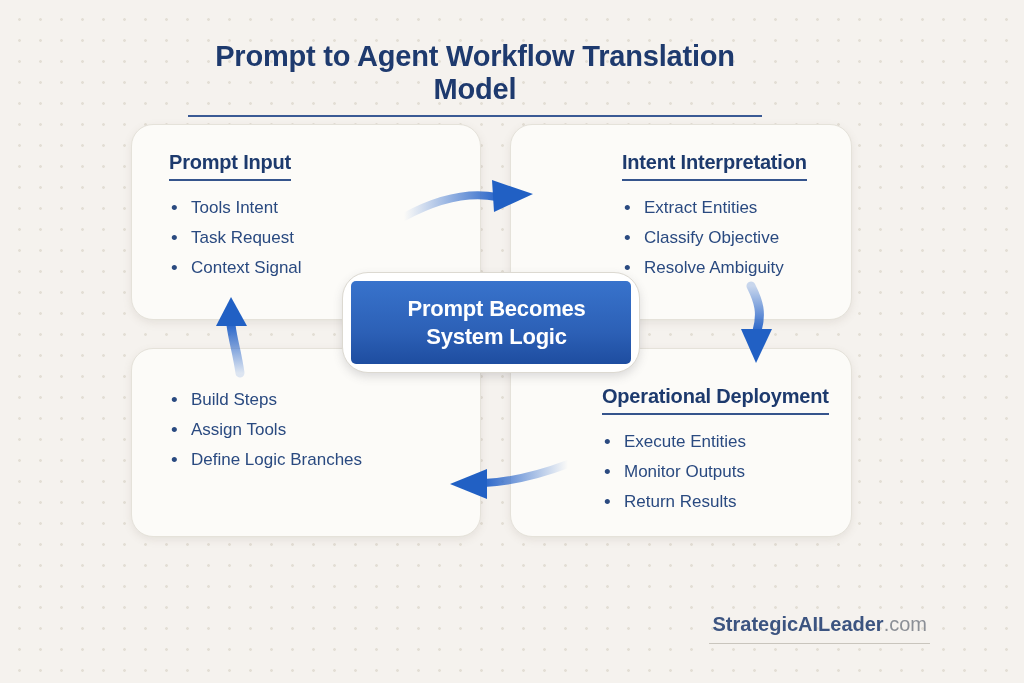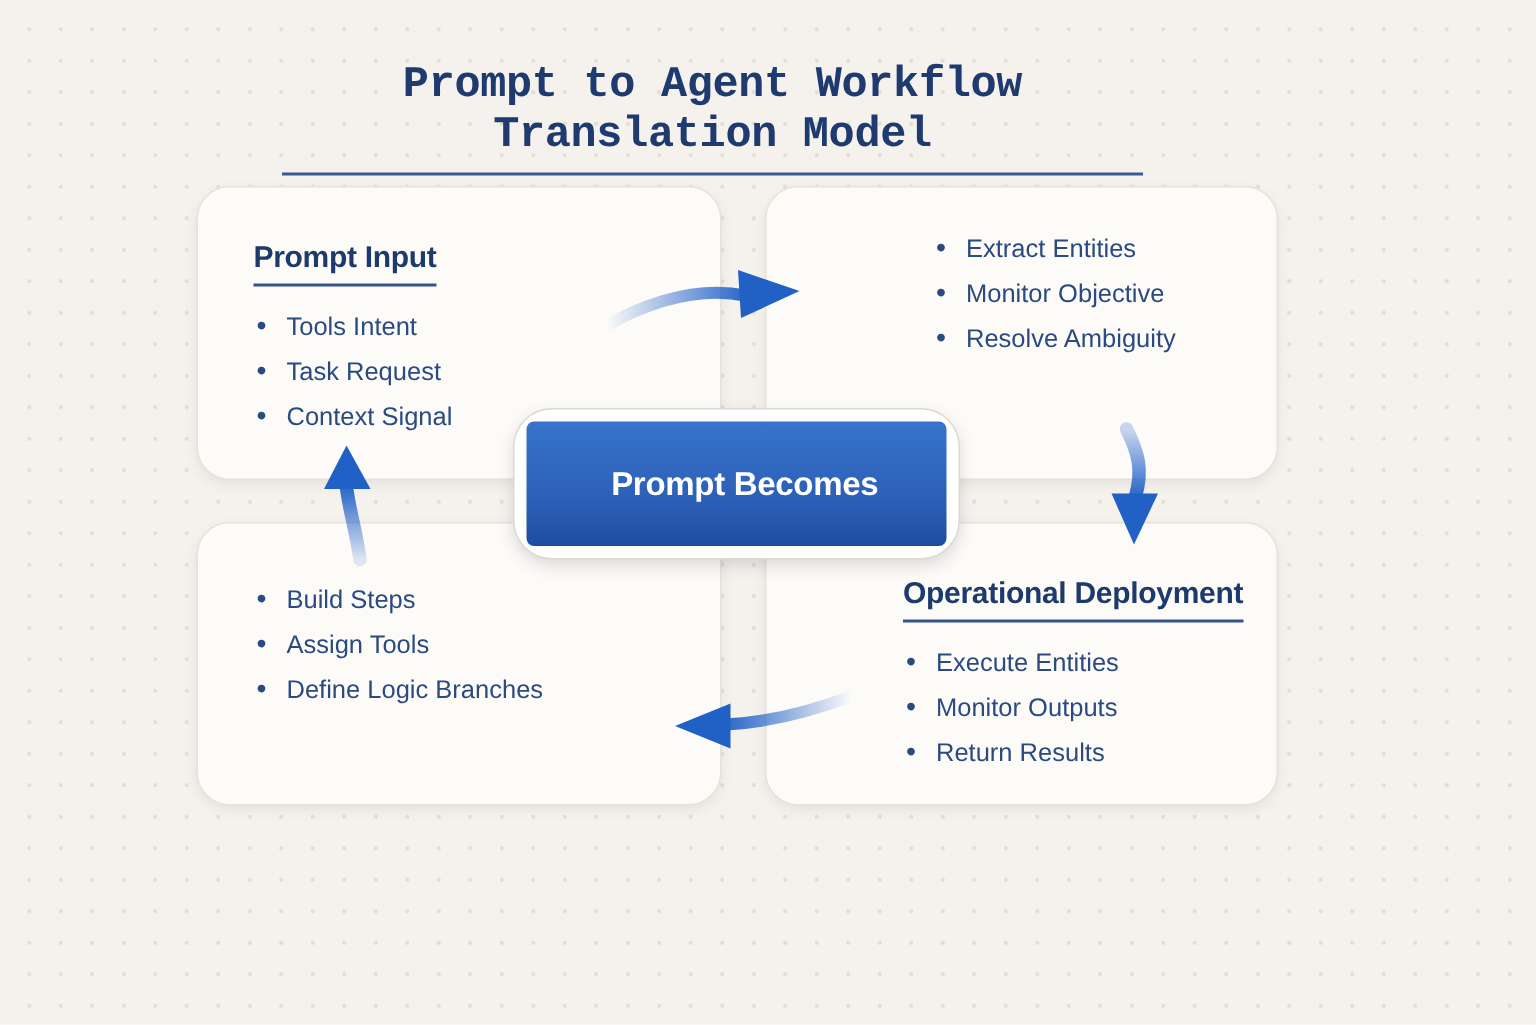"Prompt to Agent Workflow Translation" .title { font-family: Liberation Mono, monospace -> none }
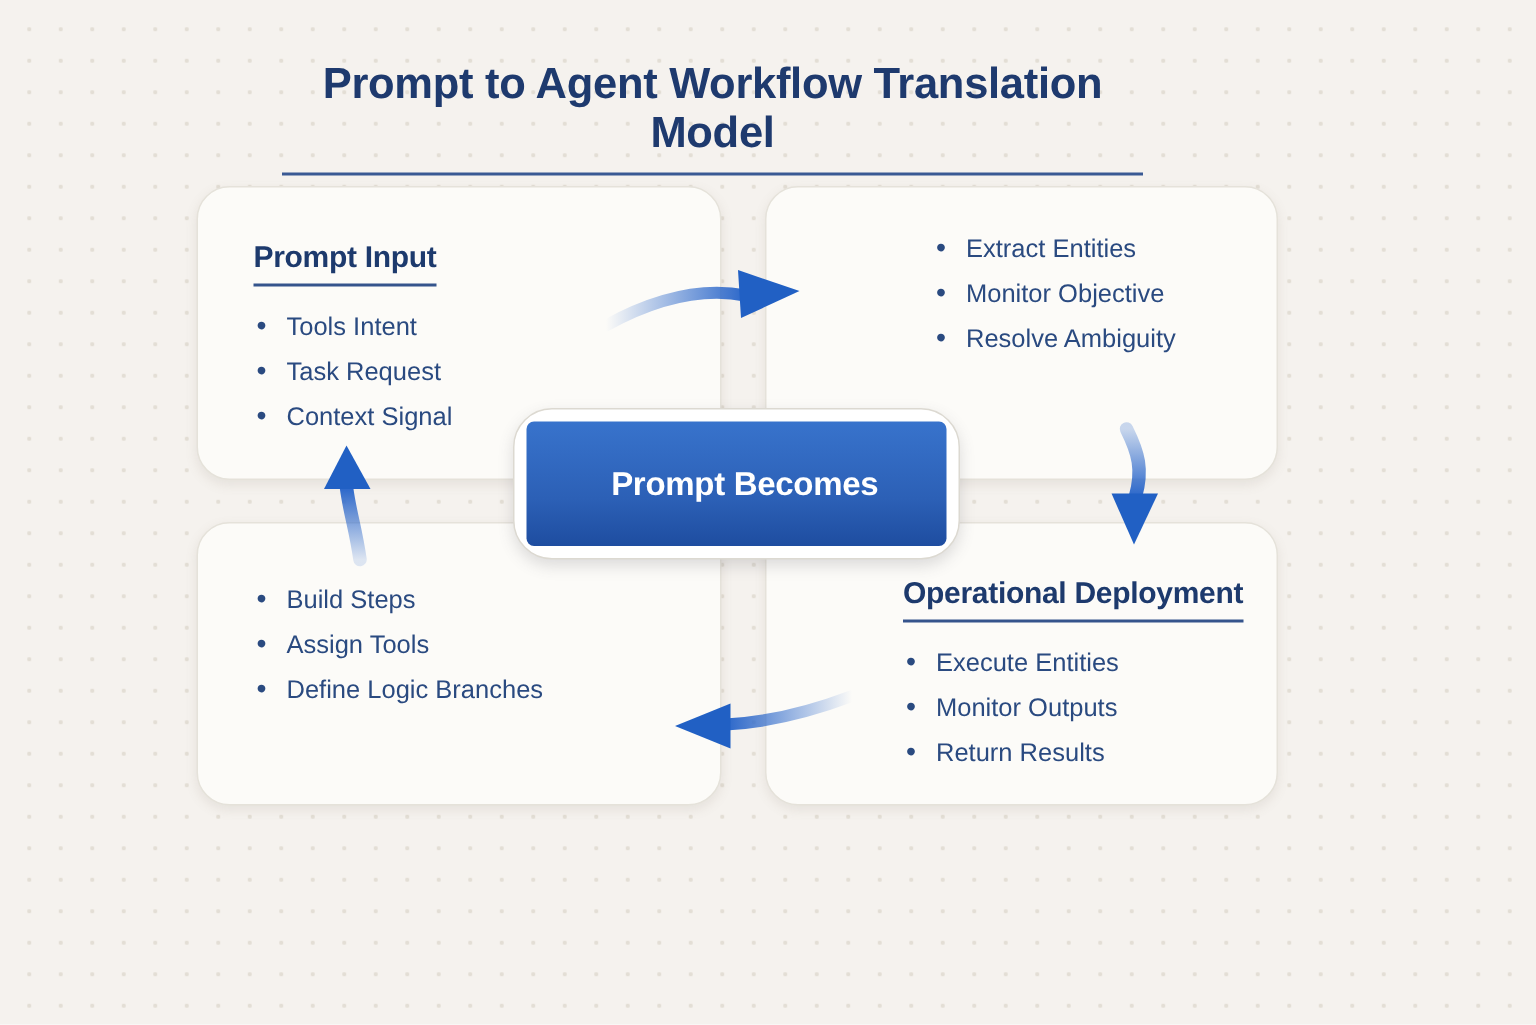"Prompt Input" .card-tl { padding: 36px 0 0 37px -> 26px 0 0 37px }
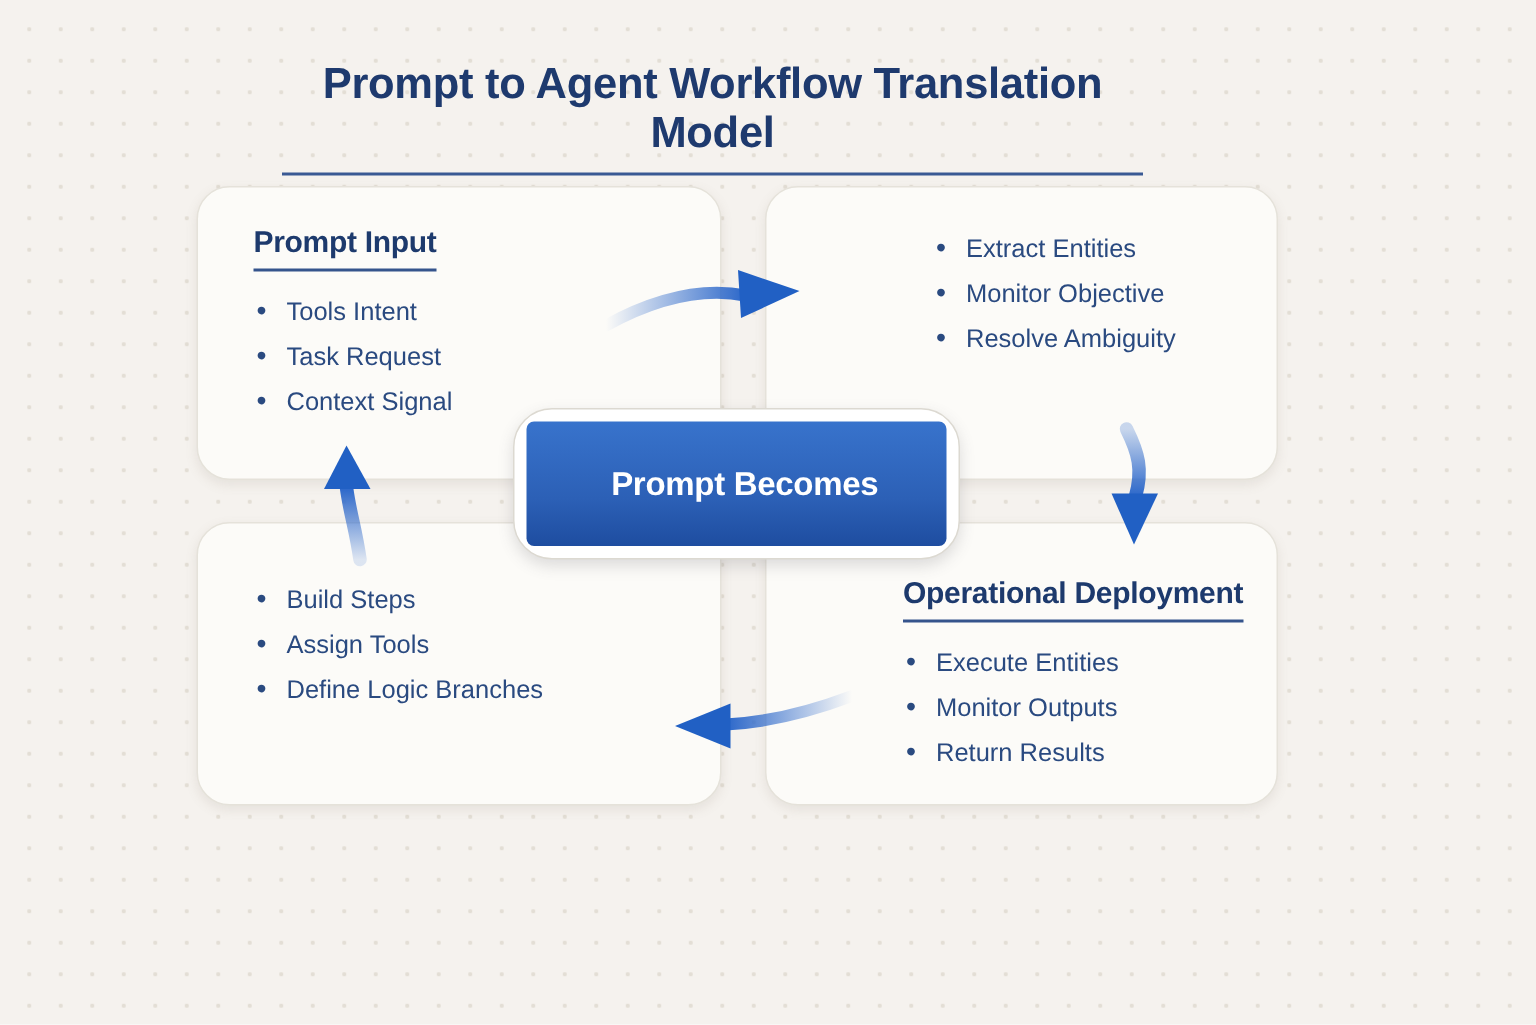"Intent Interpretation" h2 { html: none -> <h2>Intent Interpretation</h2> }
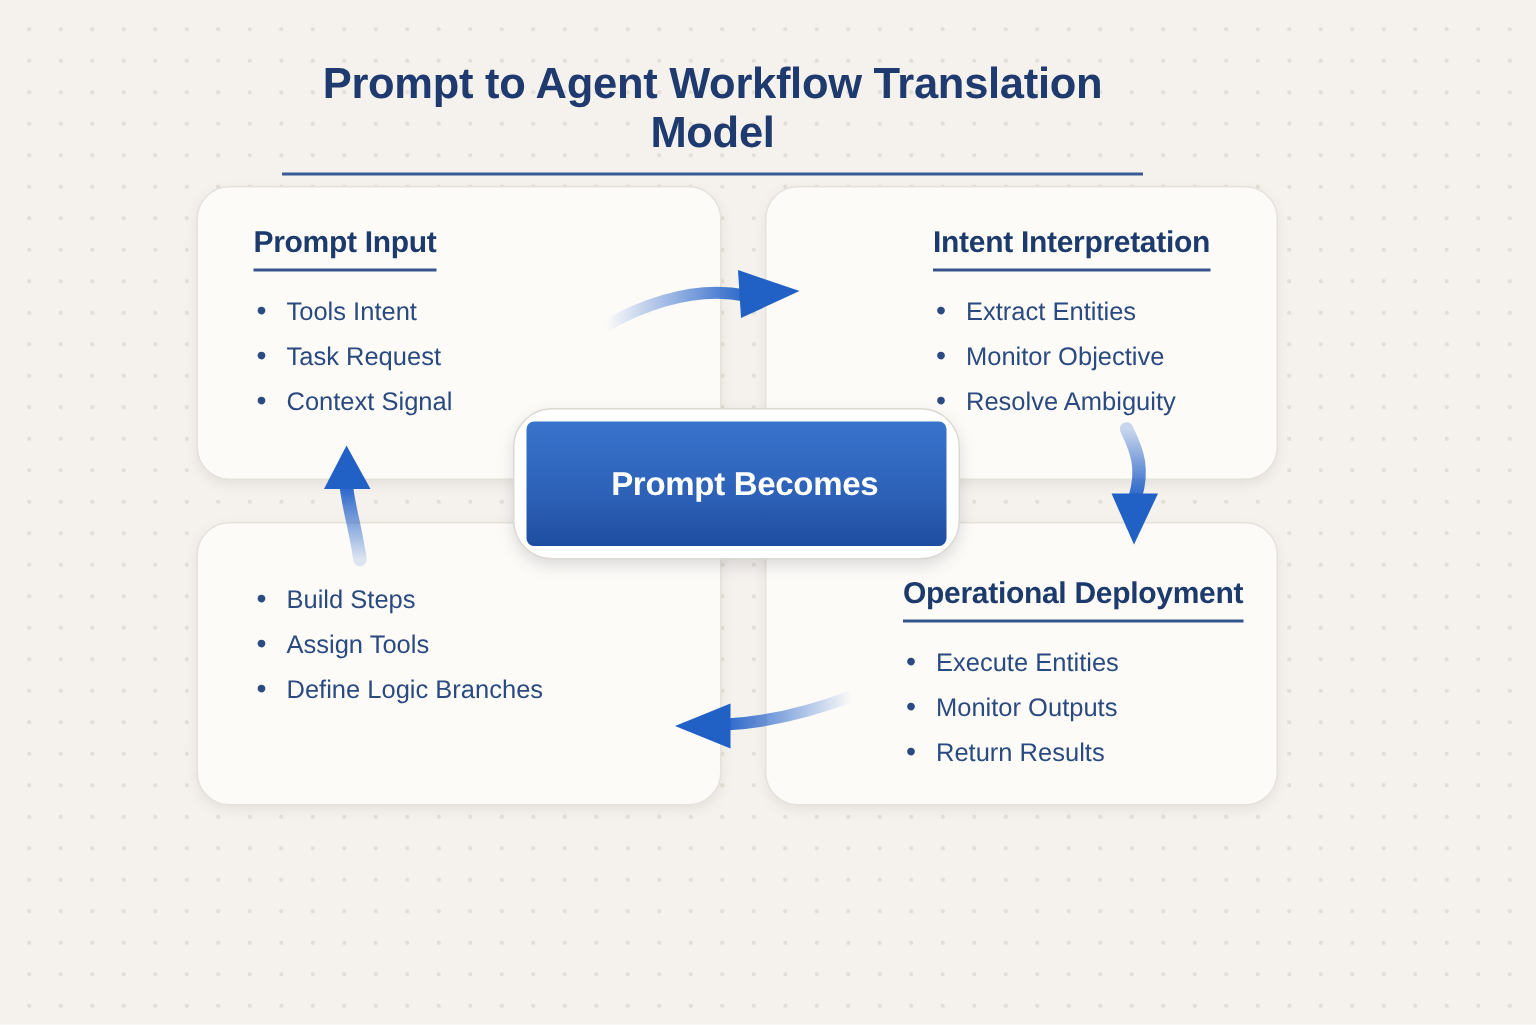"Monitor Objective" span { text: Monitor -> Classify }
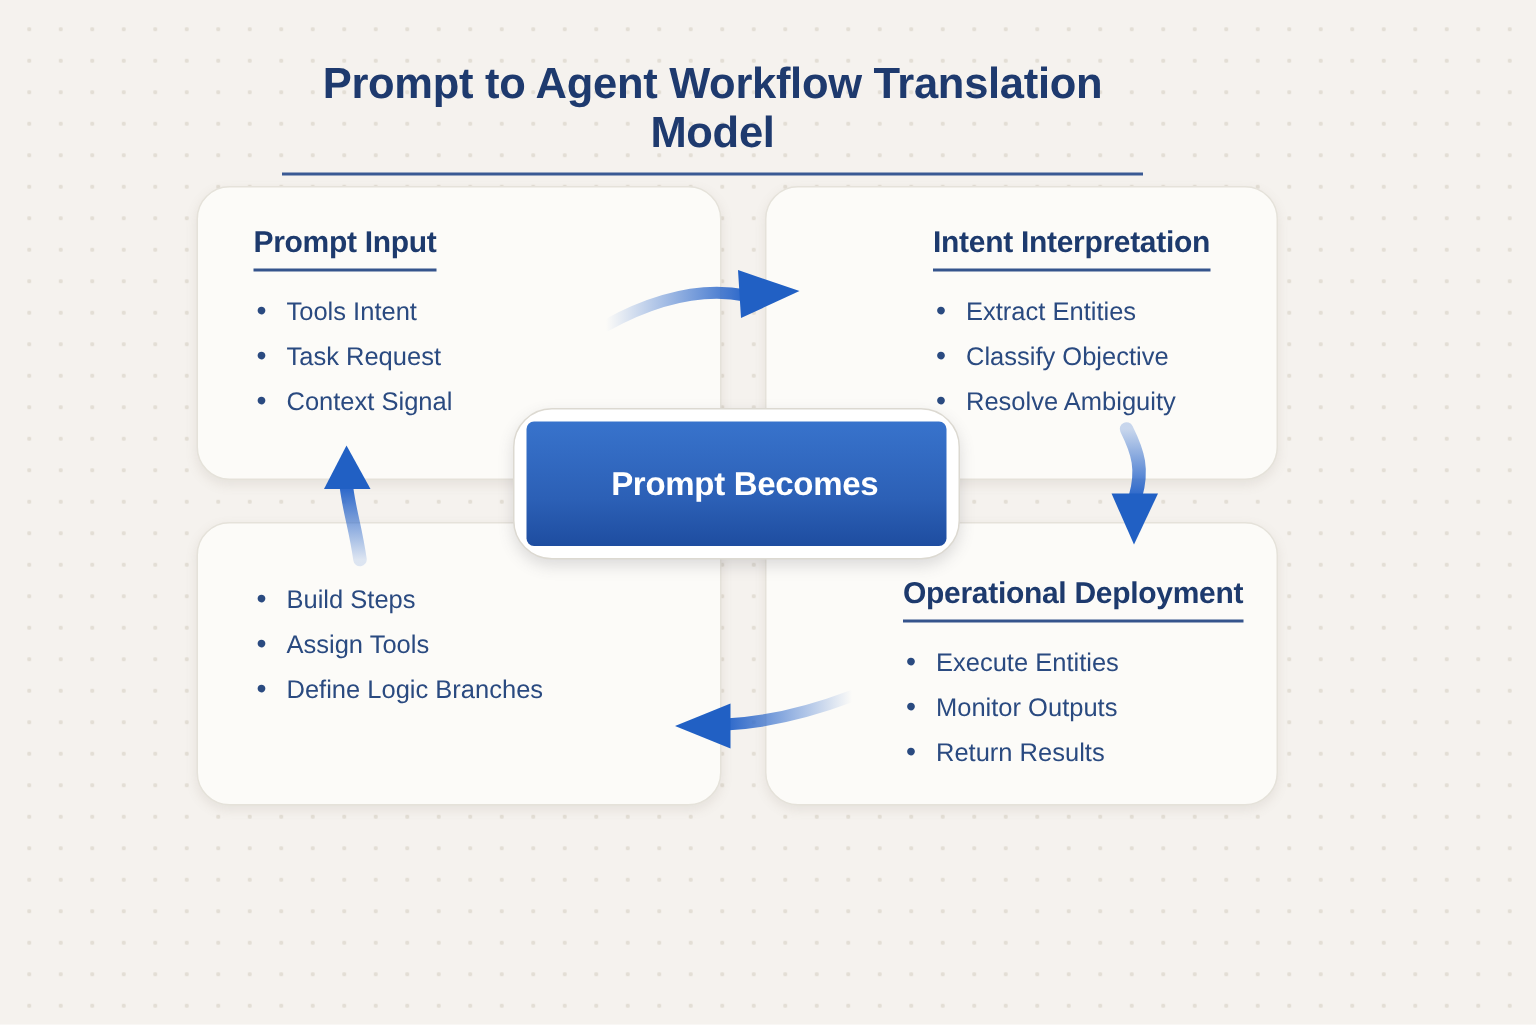"System Logic" div { html: none -> <div>System Logic</div> }
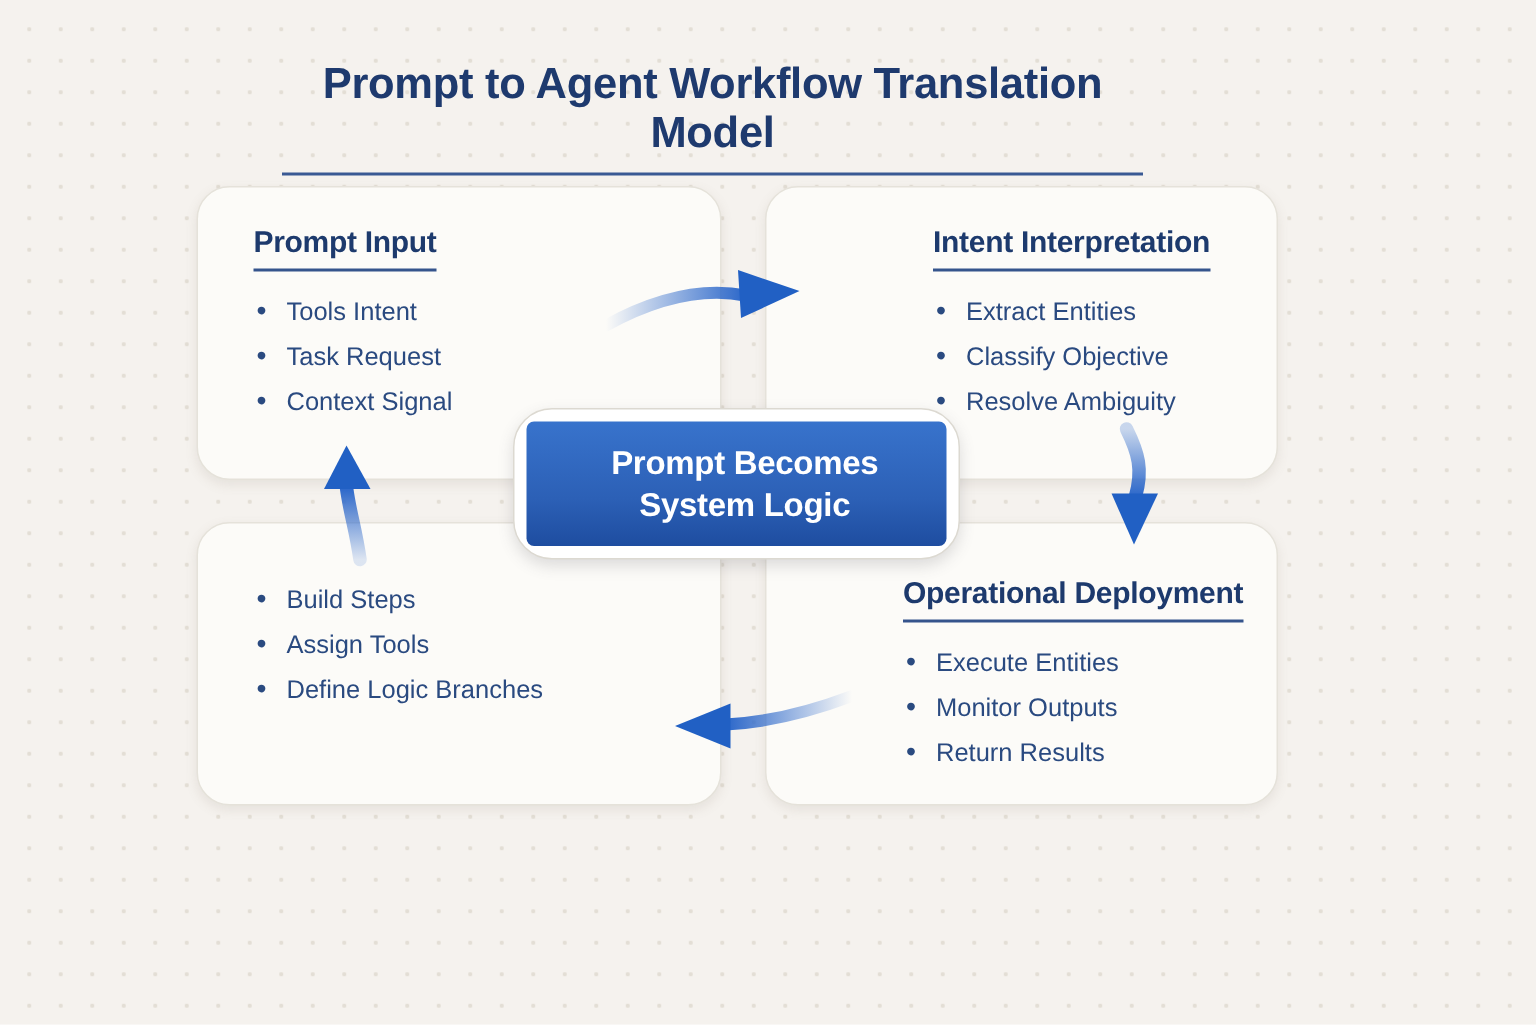"StrategicAILeader.com" div.footer { html: none -> <div> <span>StrategicAILeader</span><span>.com</span> </div> }
